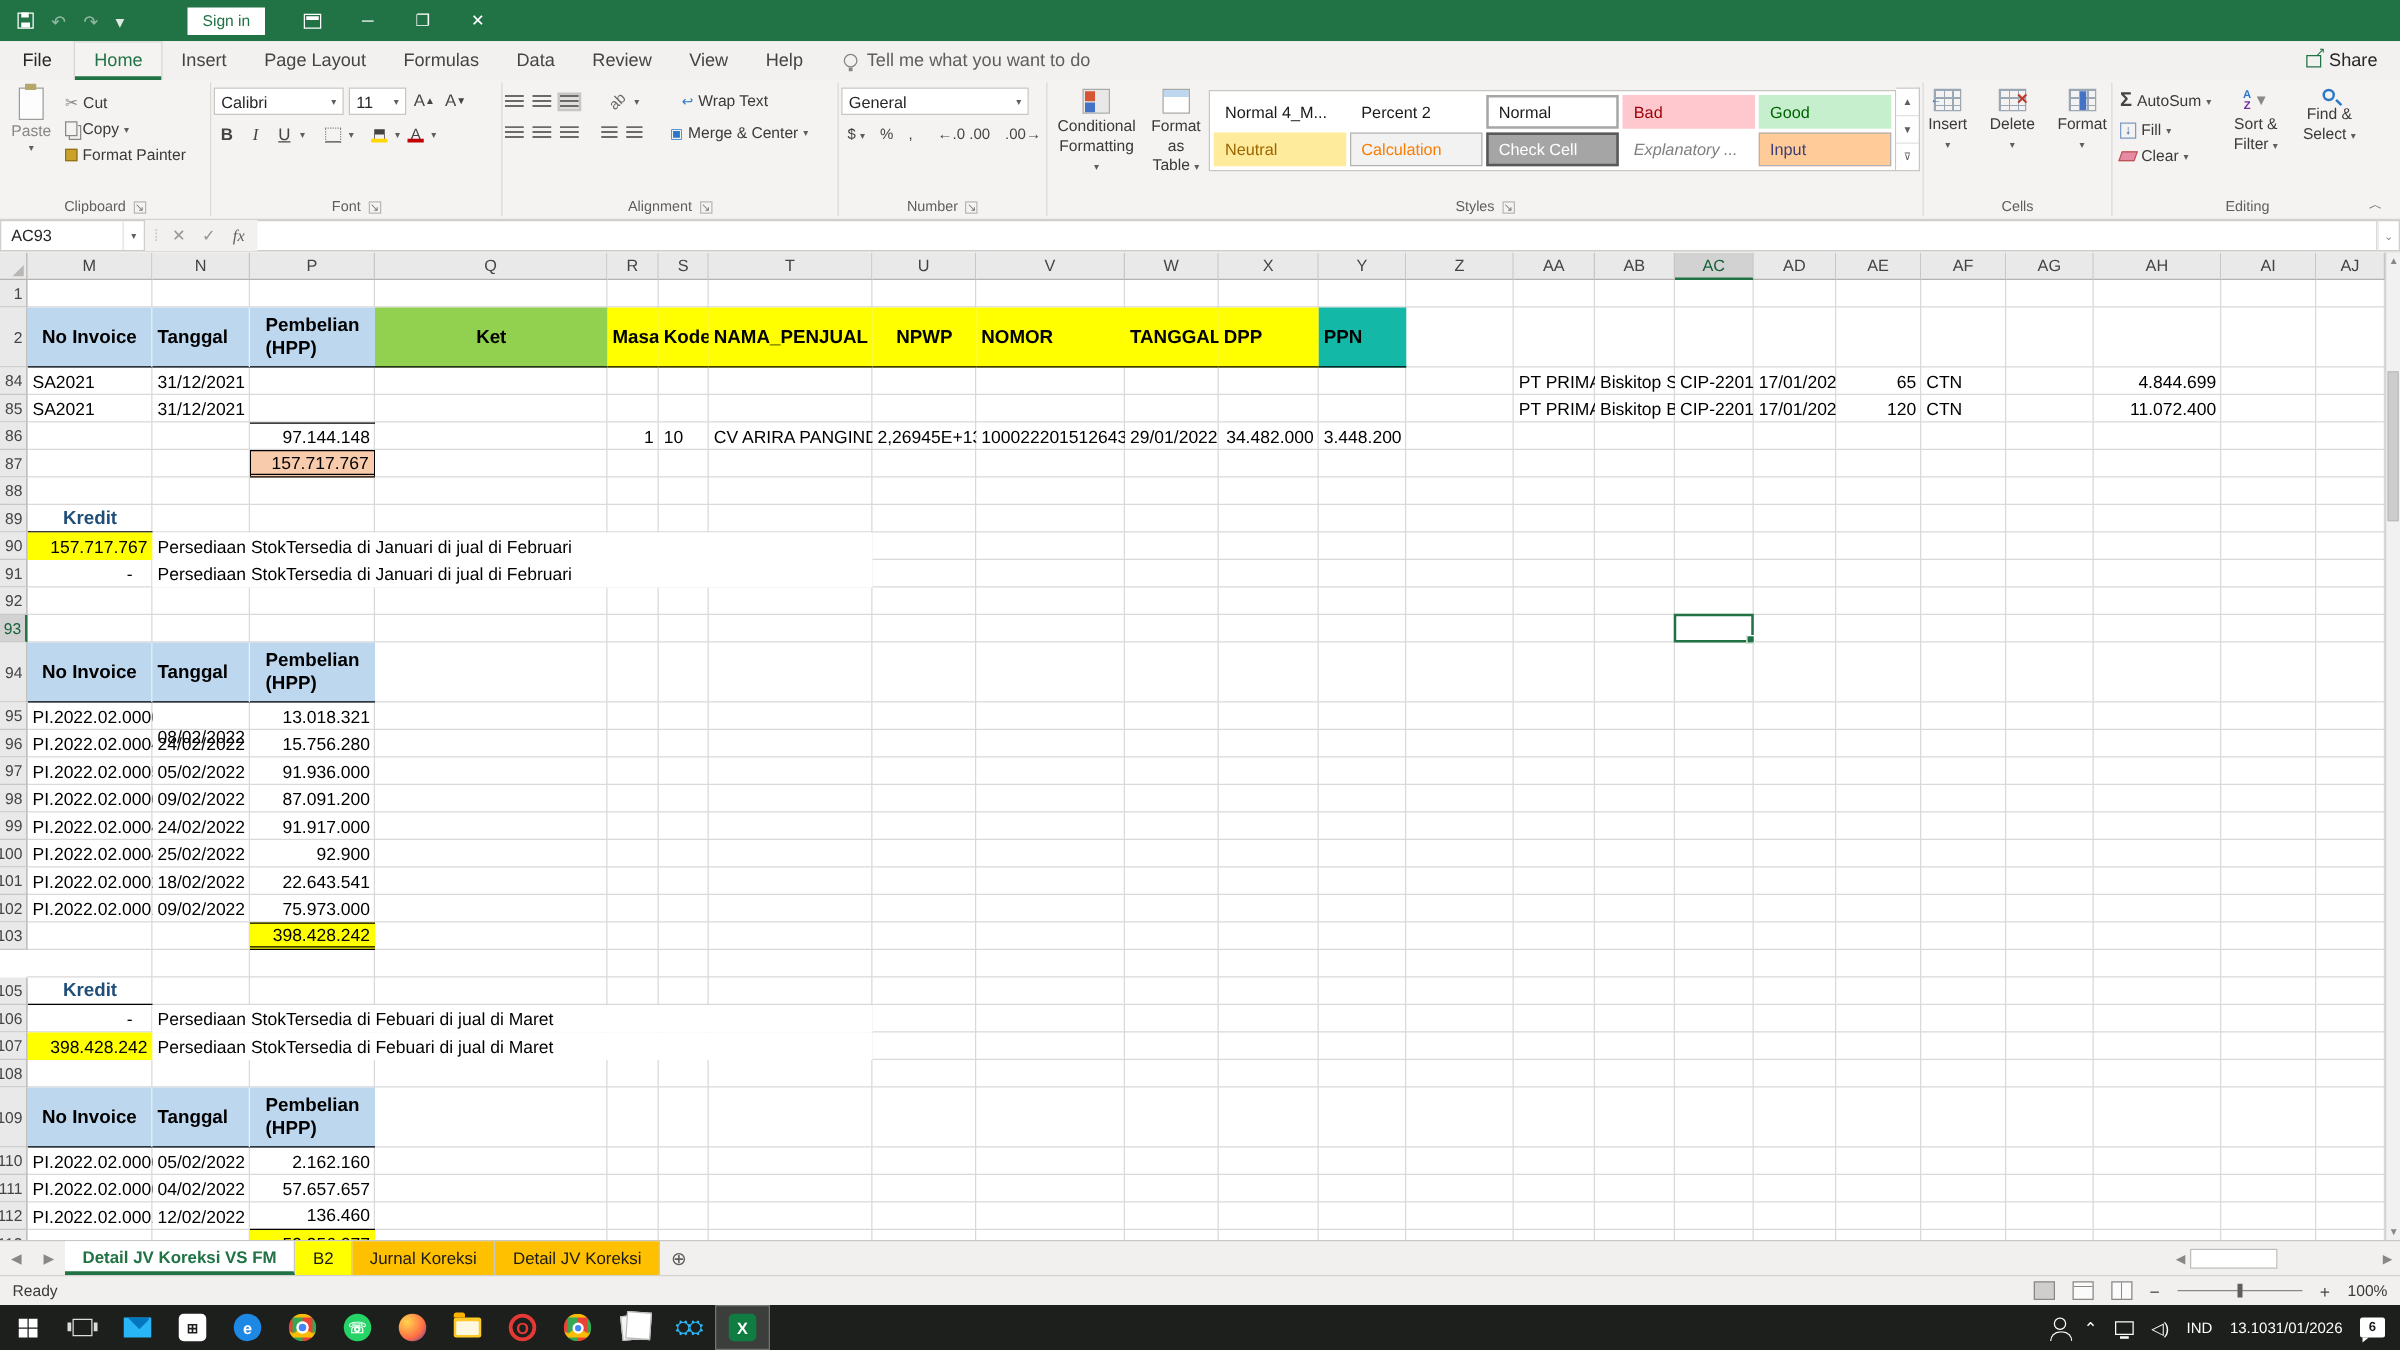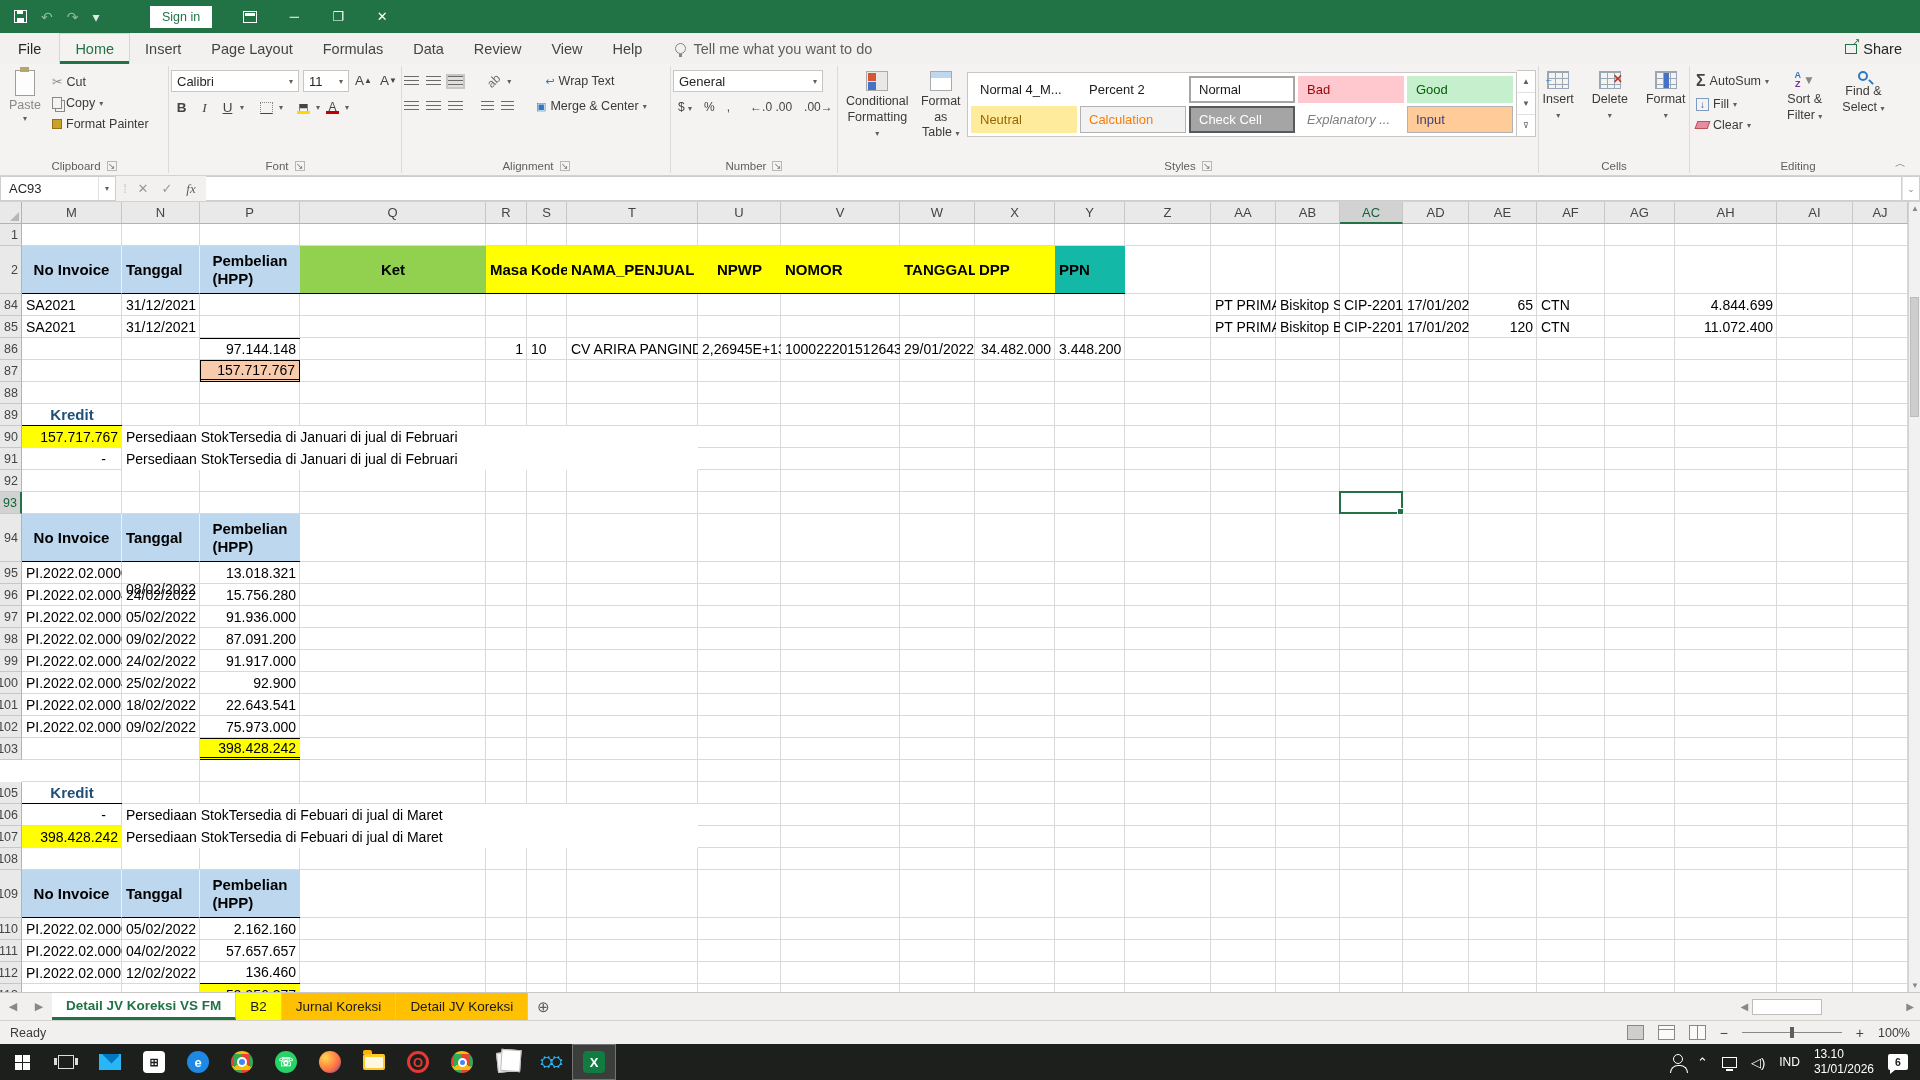"Calibri" div.selbox { width: 128px -> 104px }
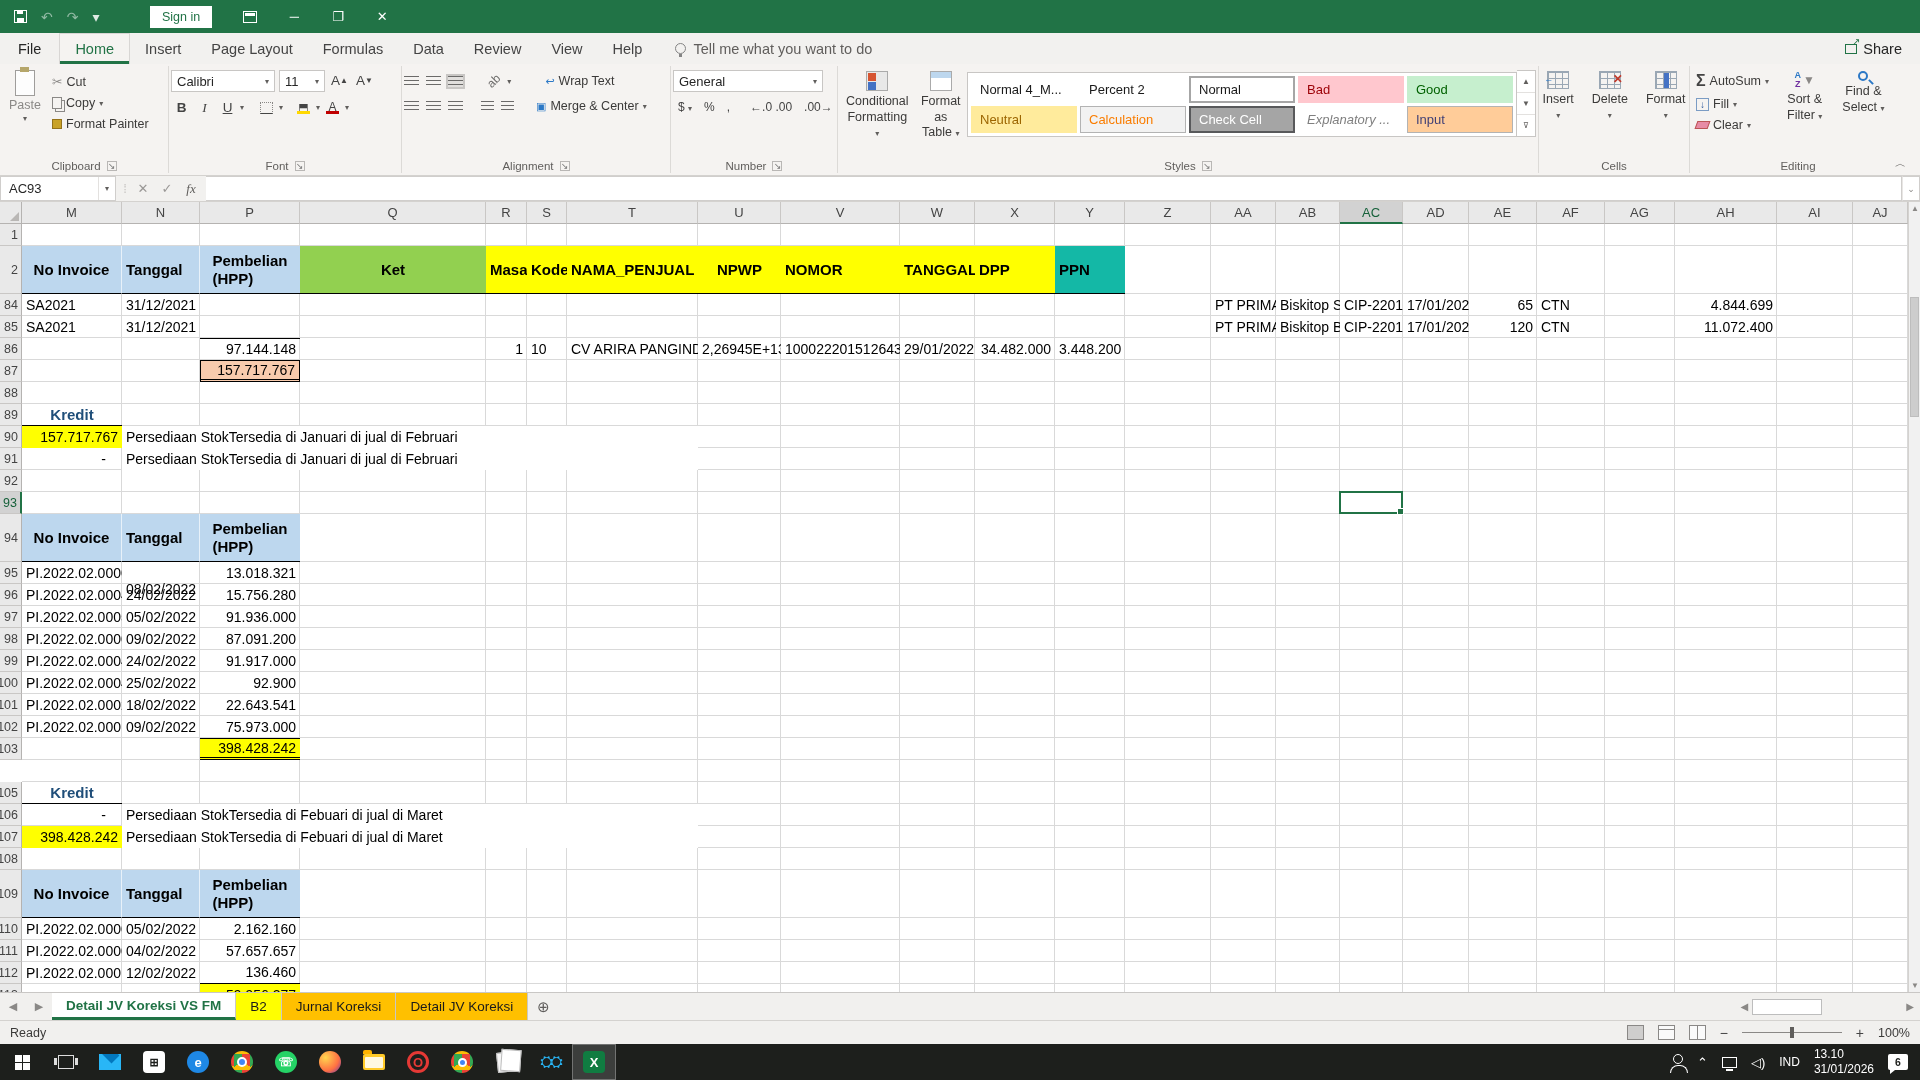"13.10" .clockcol { align-items: flex-start -> center; flex-direction: column -> row }
